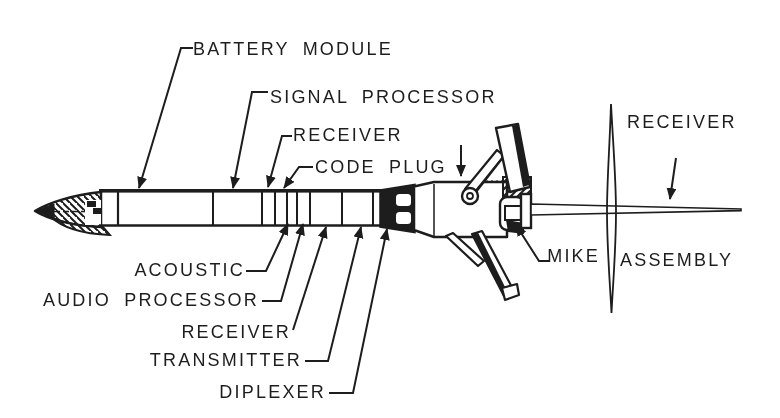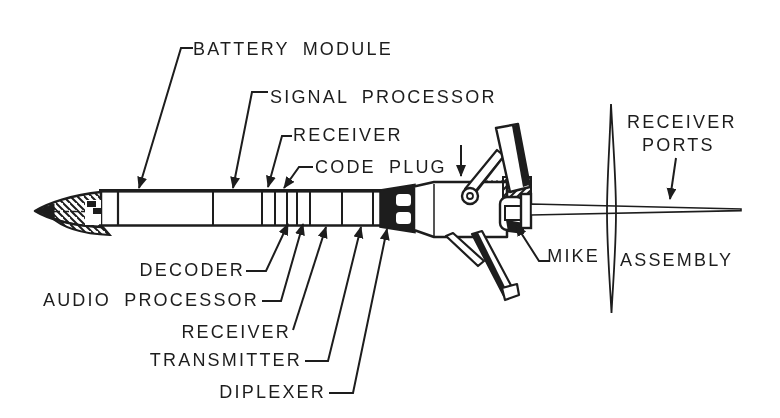"PORTS" div.lbl { html: <div>PORTS</div> -> none }
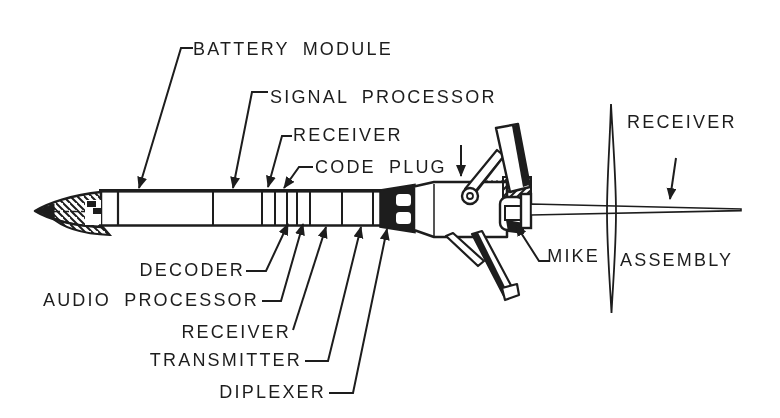"DECODER" div.lbl { text: DECODER -> ACOUSTIC }
